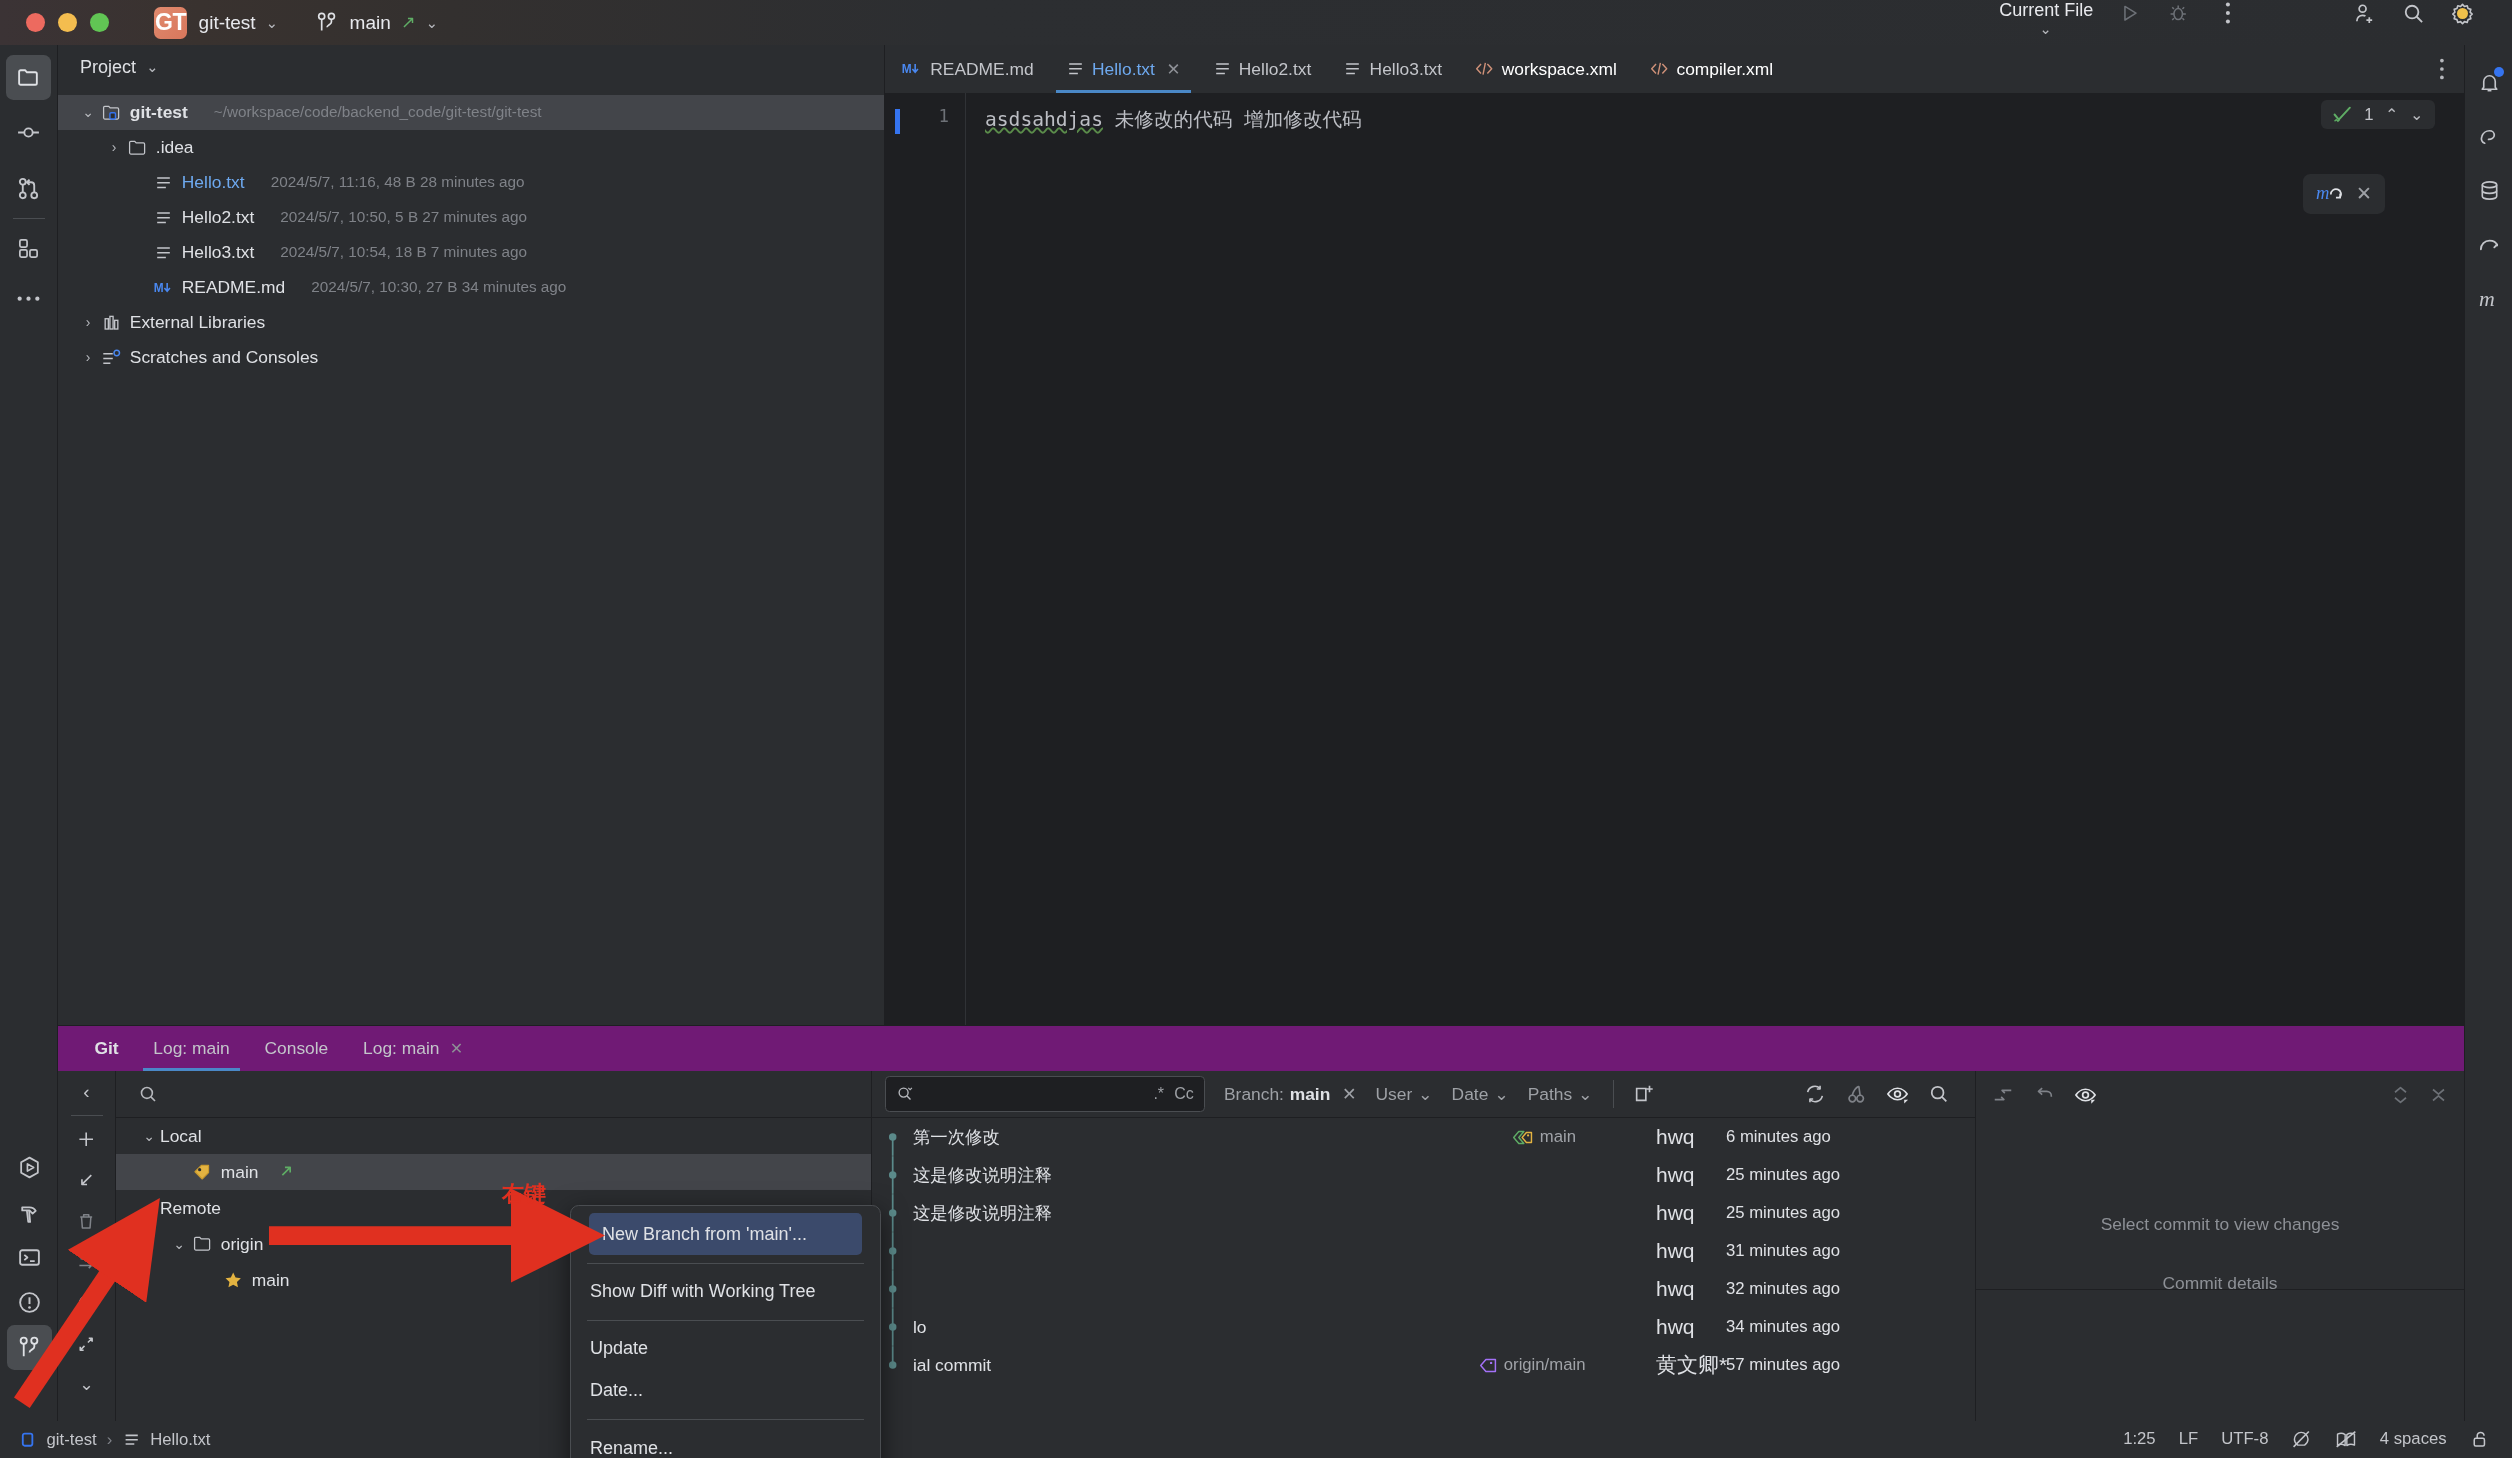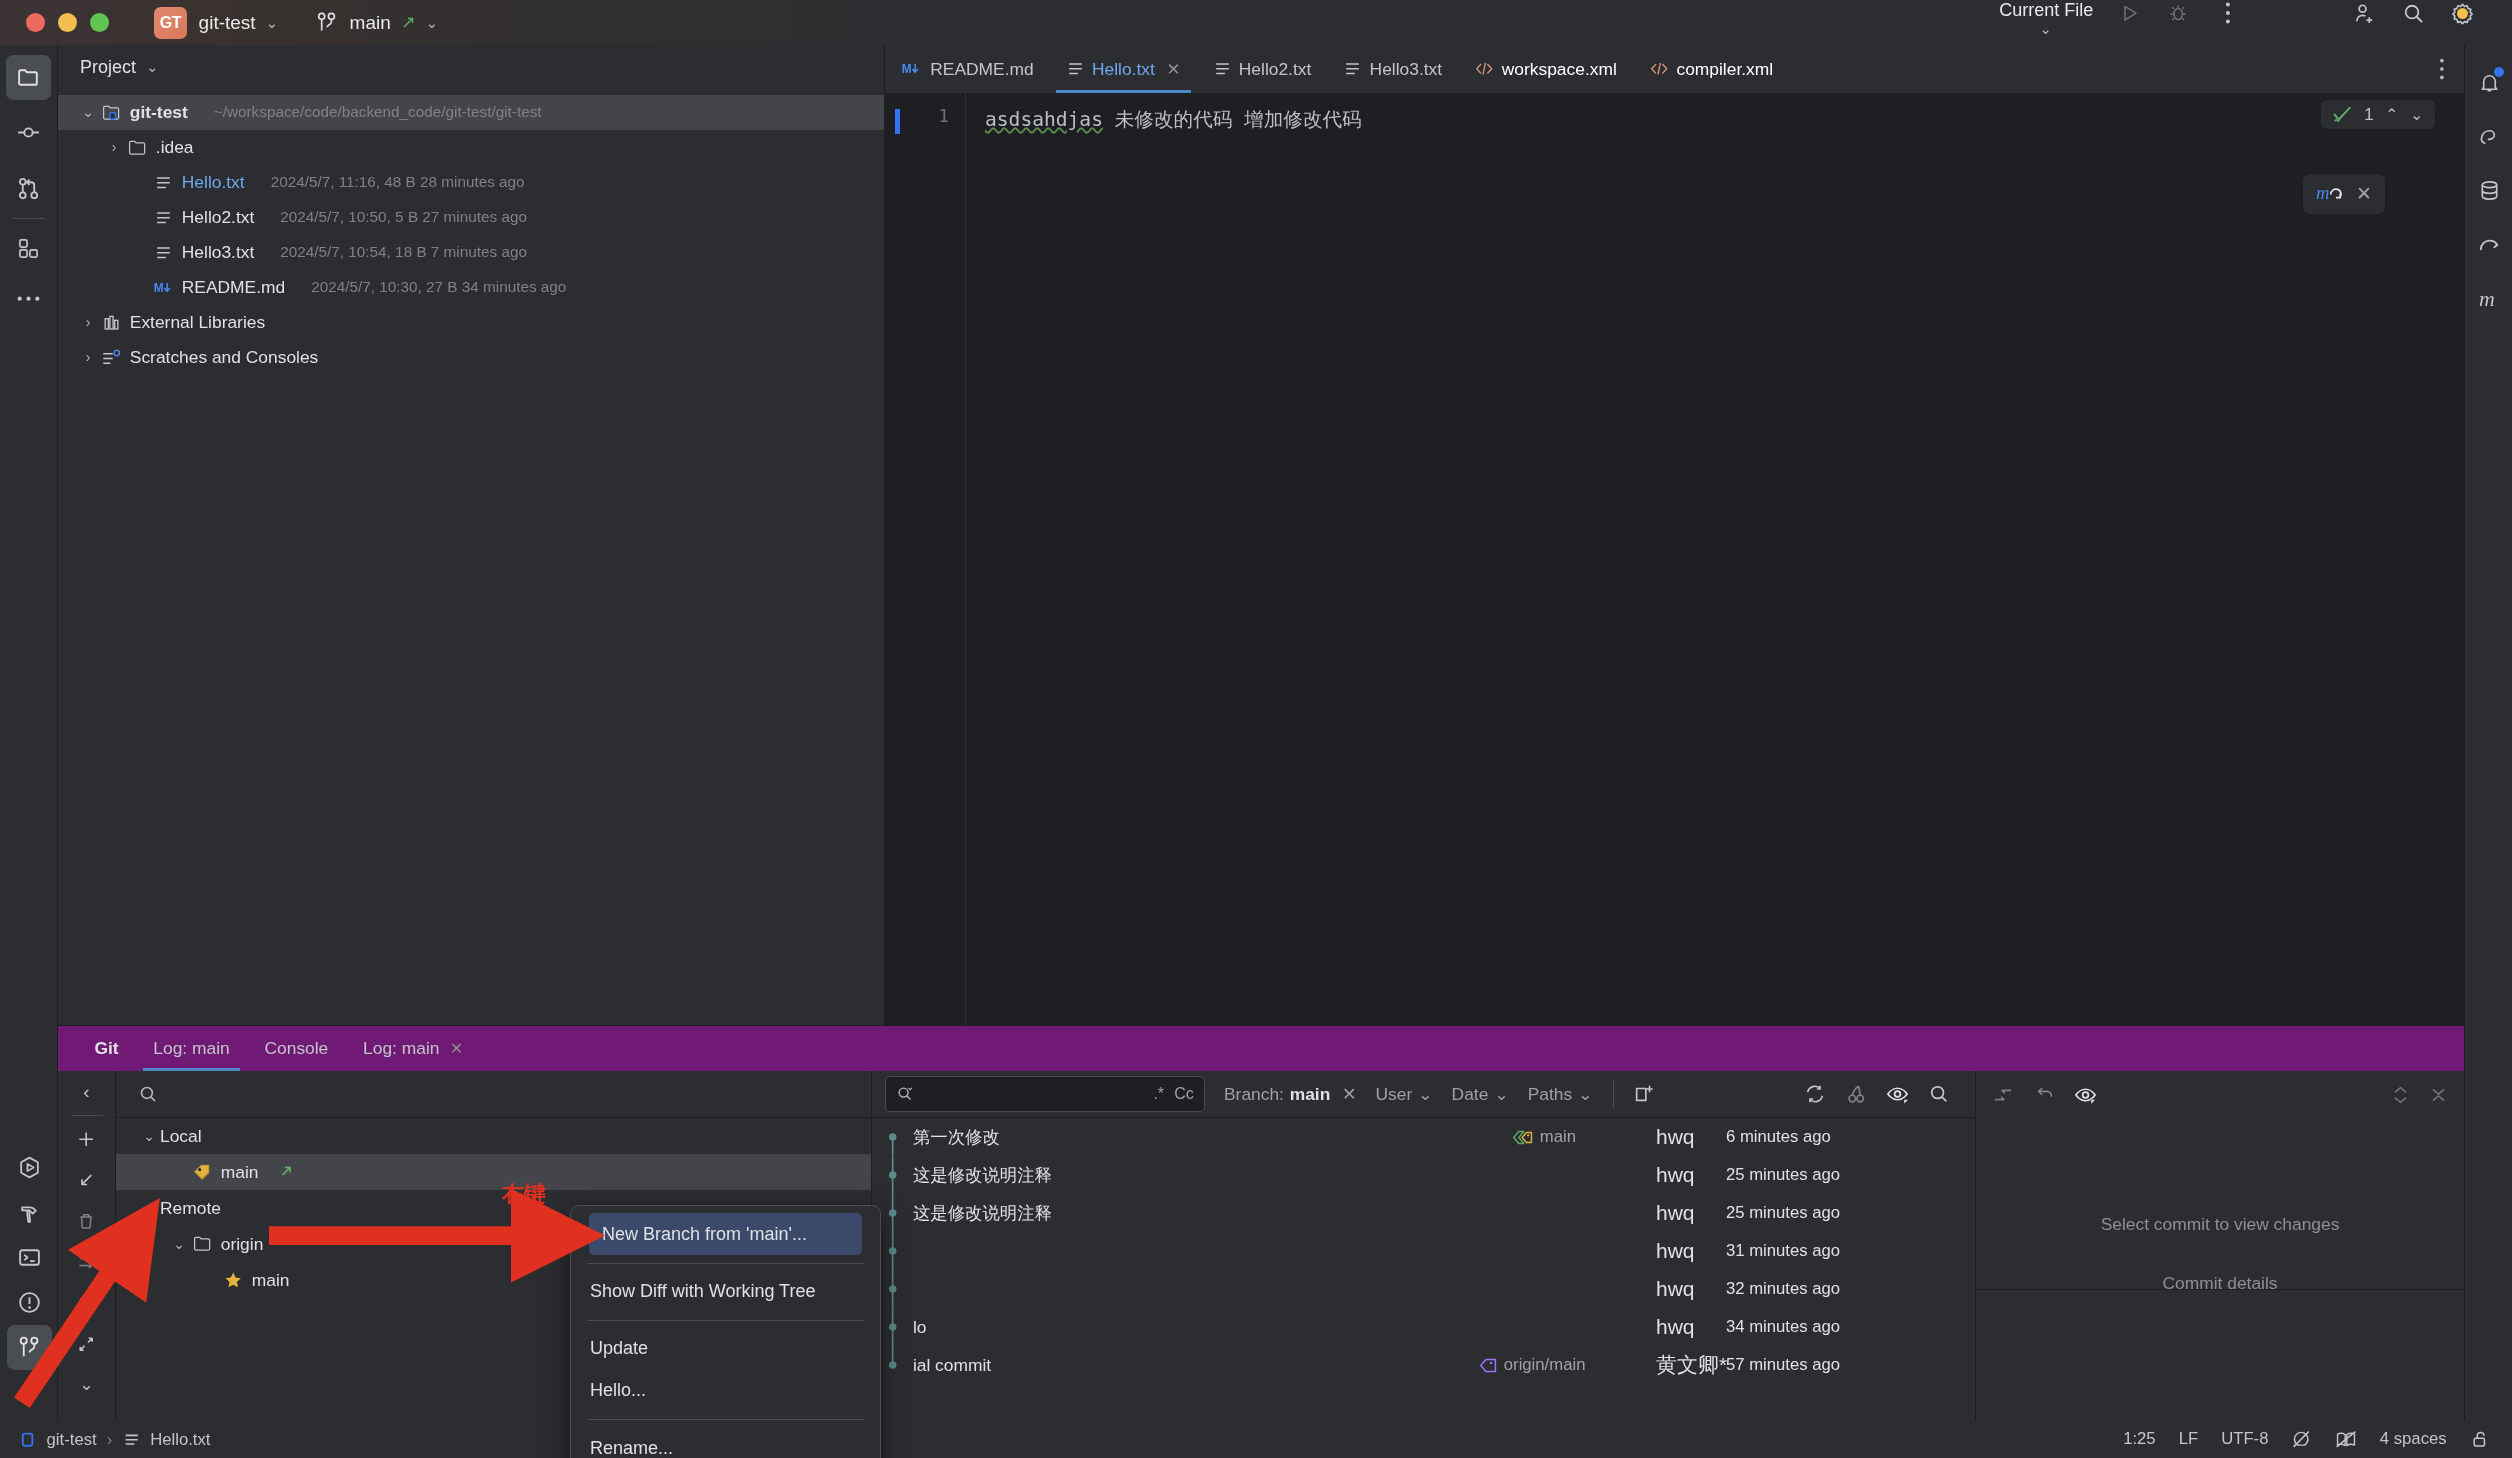"GT" .proj-badge { font-size: 16px -> 23px }
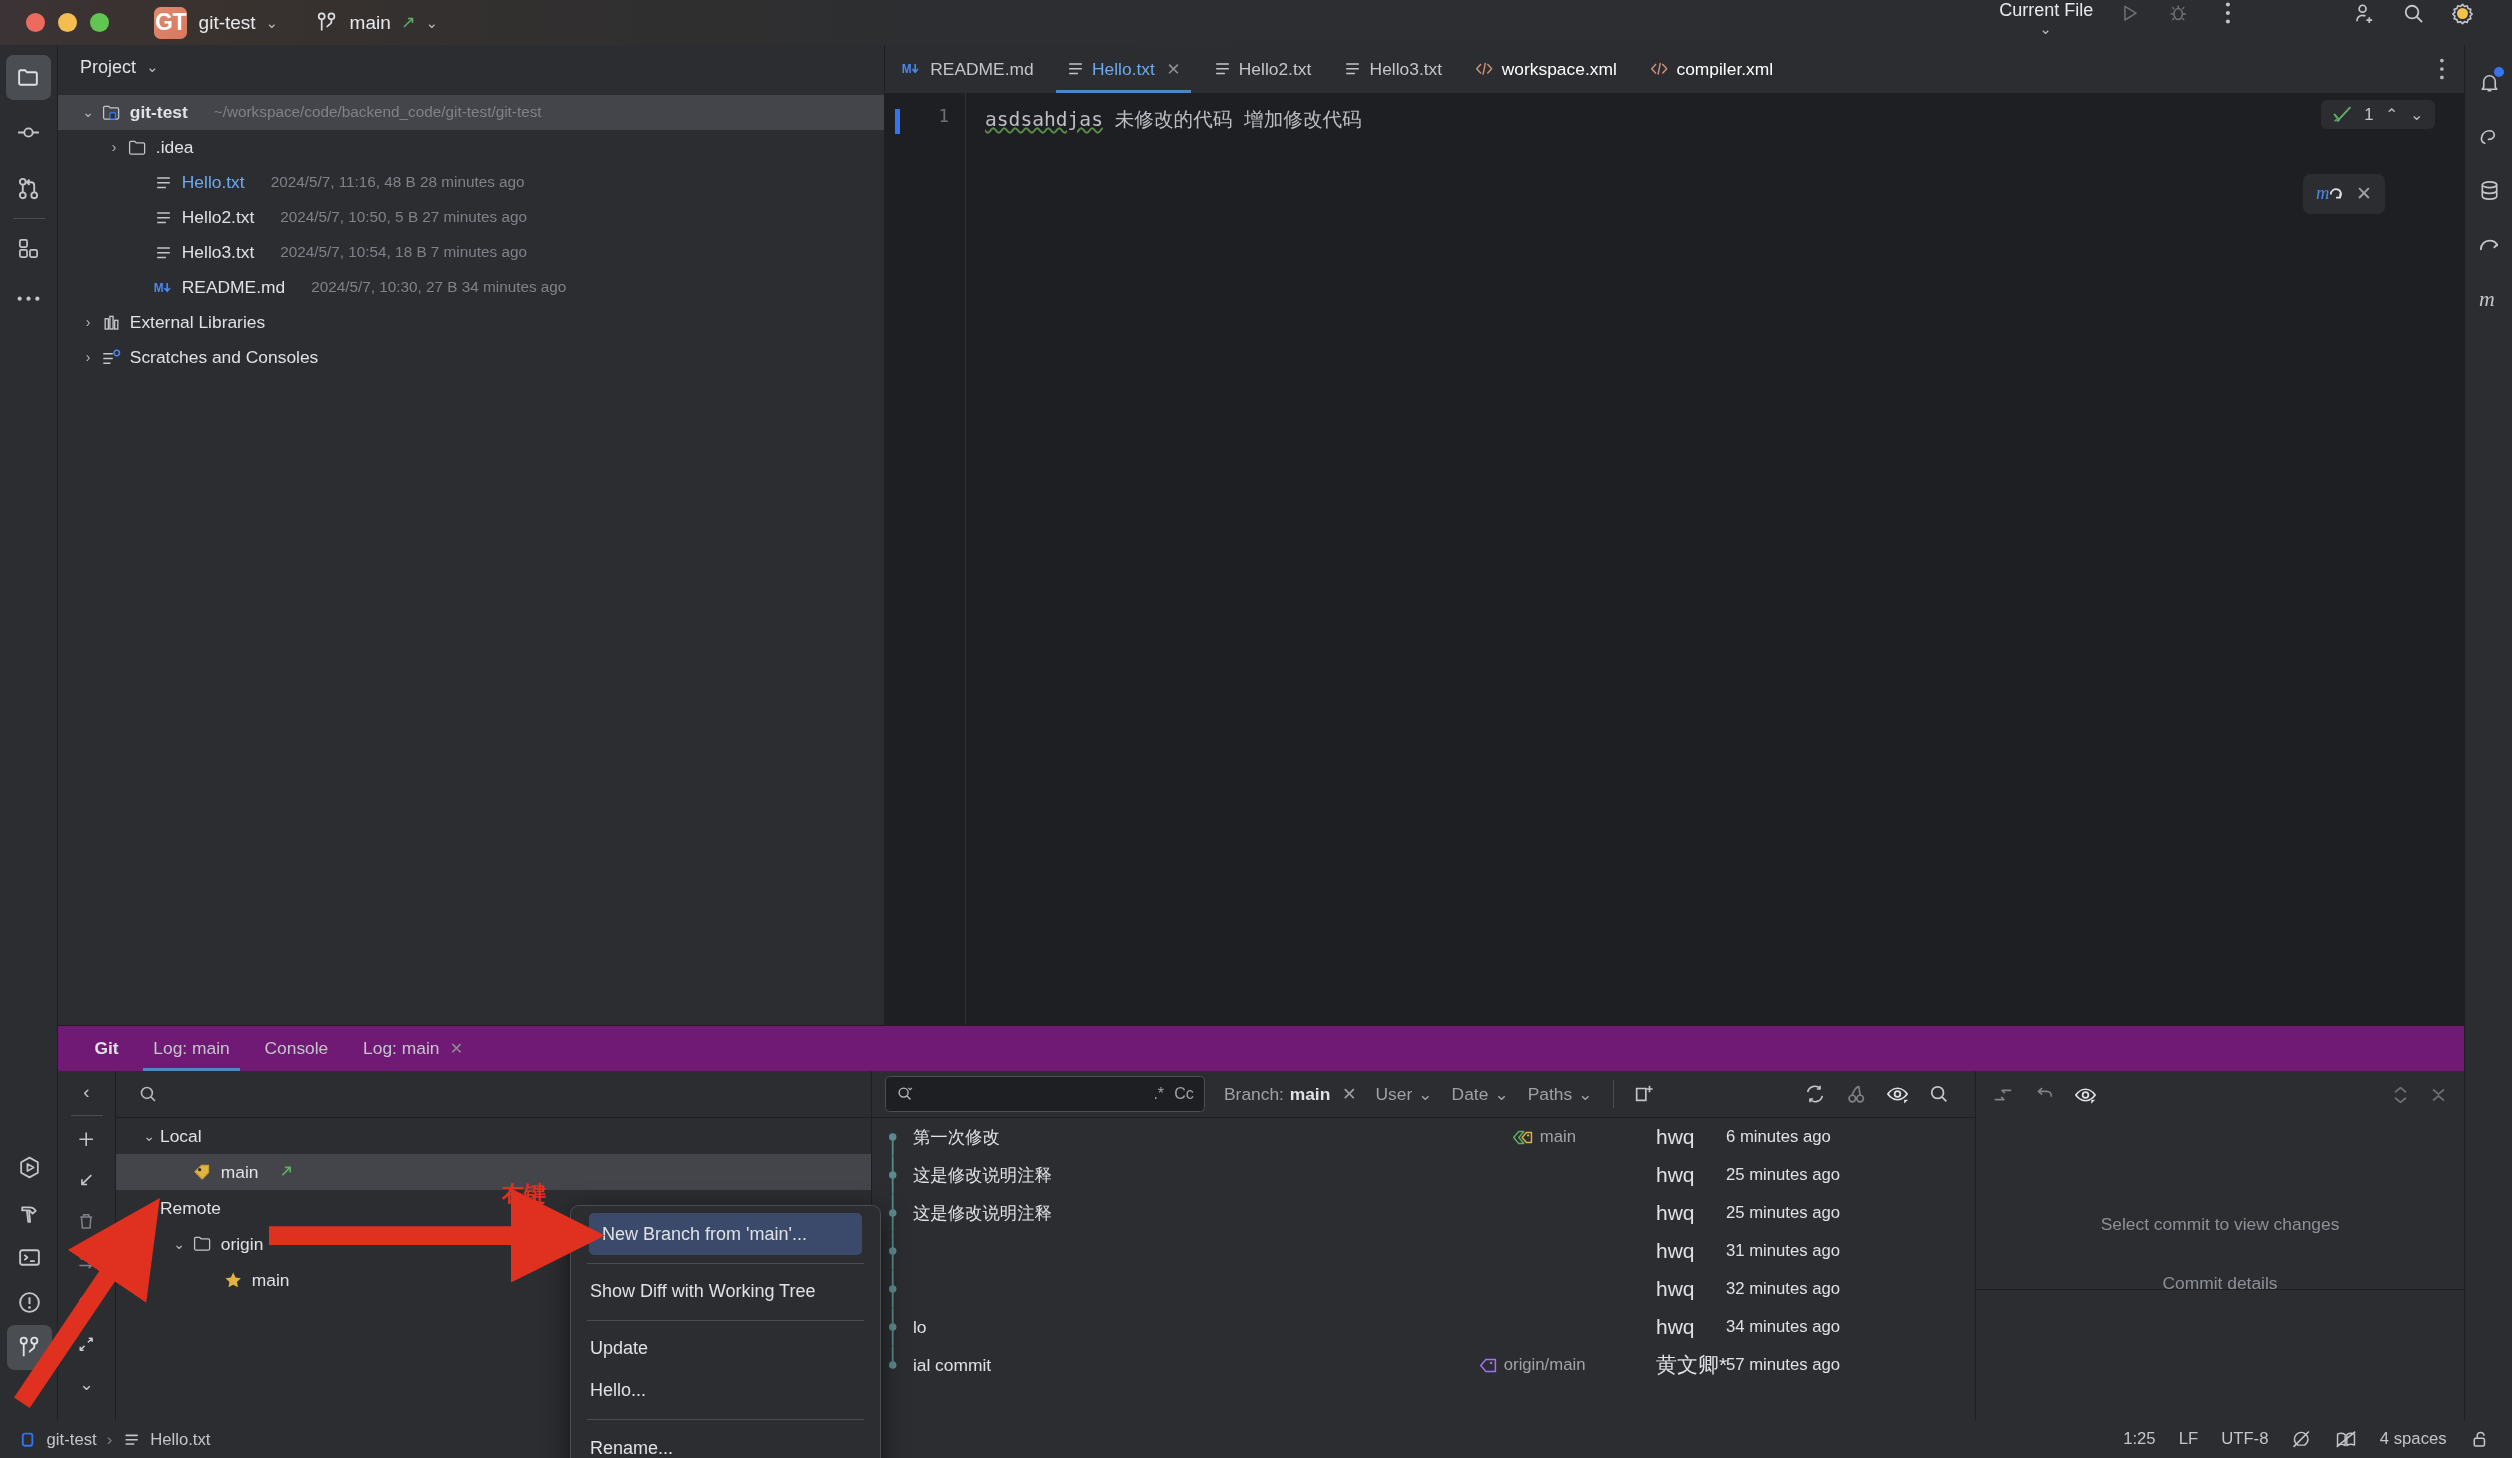"Hello..." span { text: Hello -> Date }
